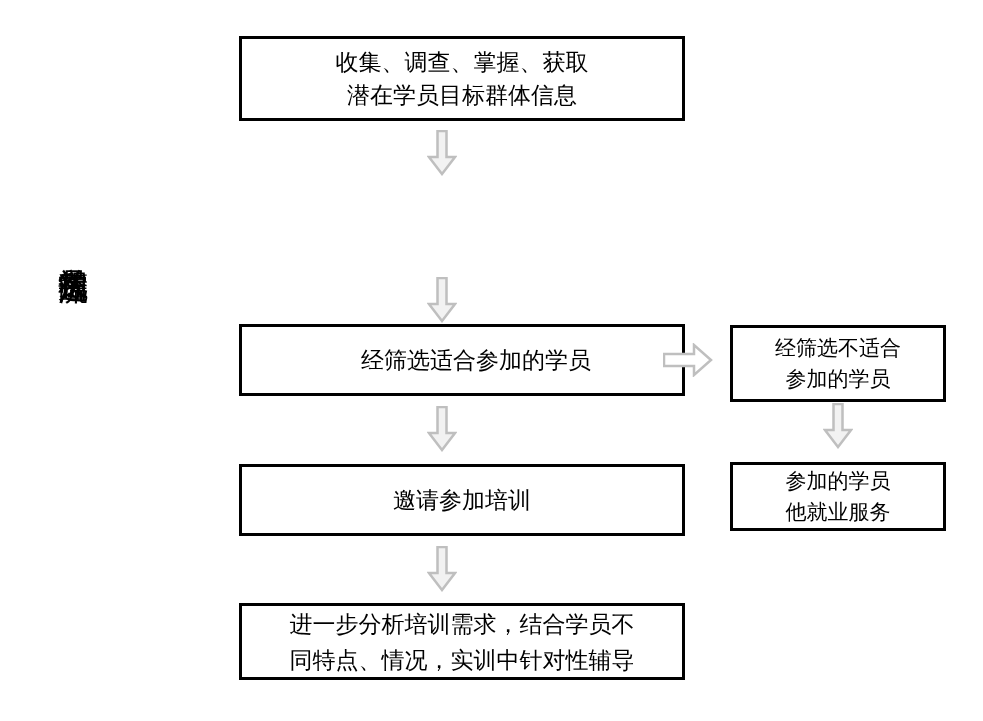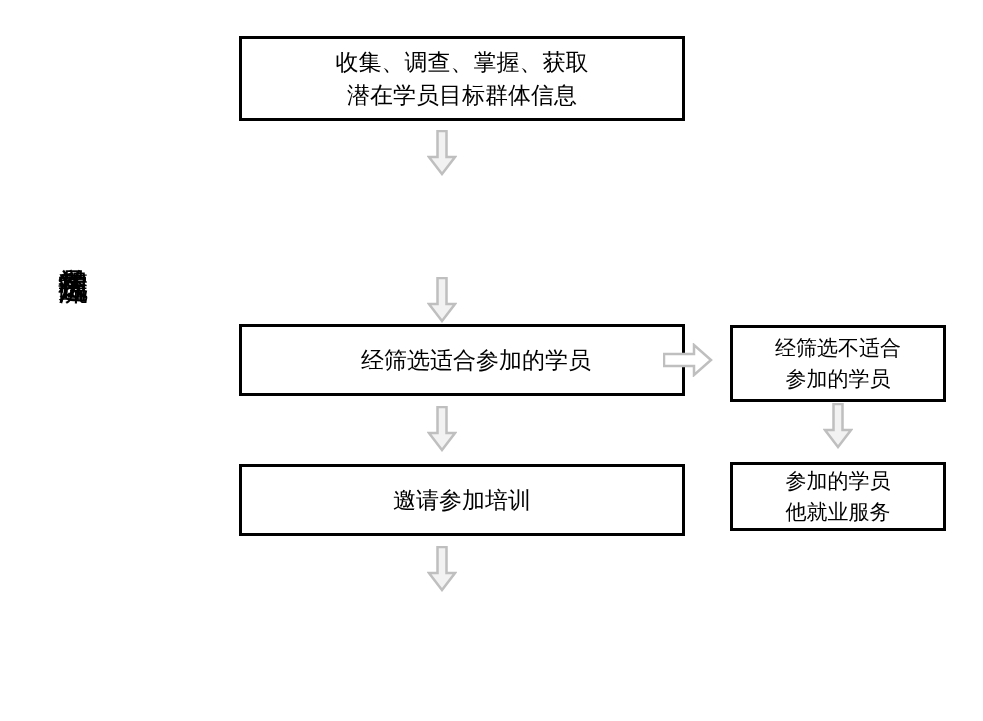"进一步分析培训需求，结合学员不" div.box { html: none -> <div> <span>进一步分析培训需求，结合学员不 同特点、情况，实训中针对性辅导</span> </div> }
